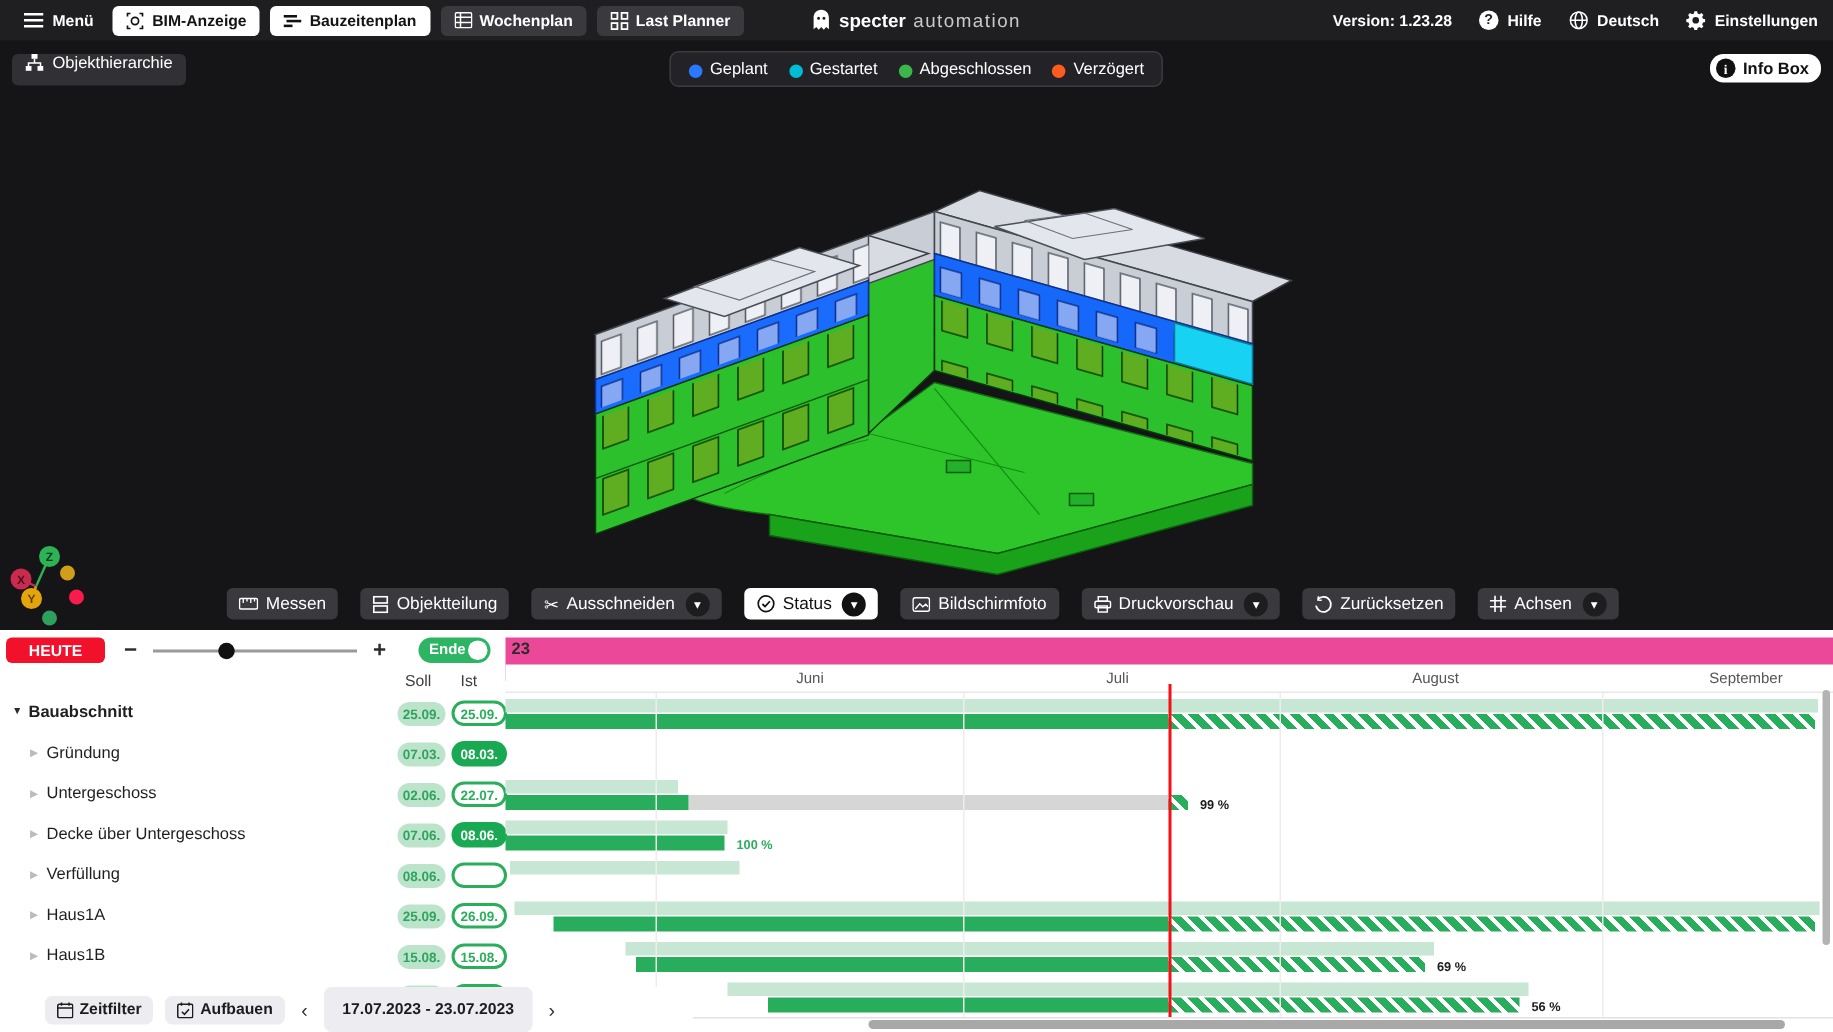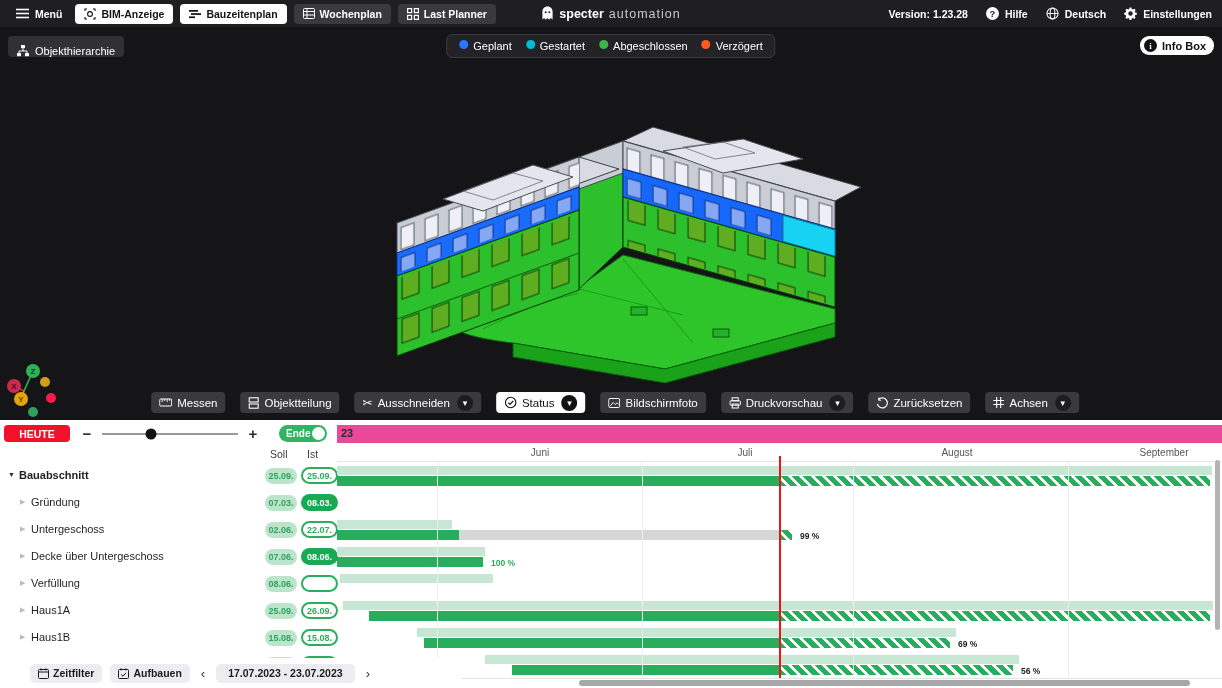"Objekthierarchie" .chip-dark { align-items: flex-end -> flex-start }
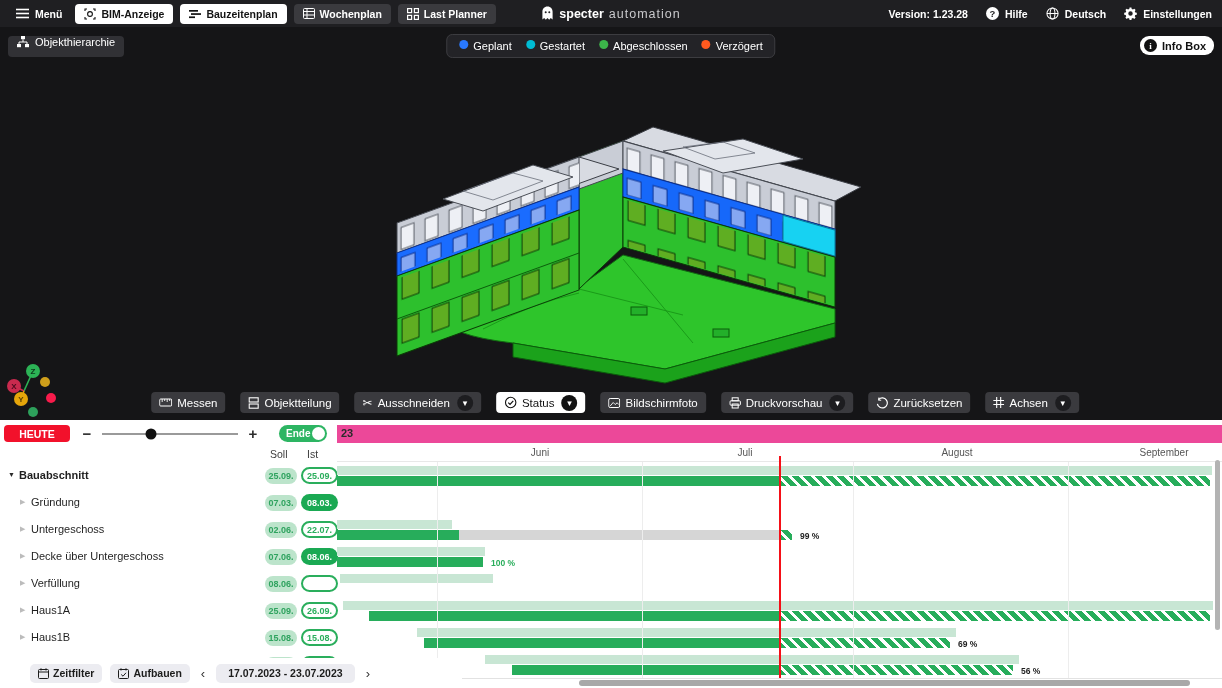"Geplant" .legend-item { align-items: flex-start -> flex-end }
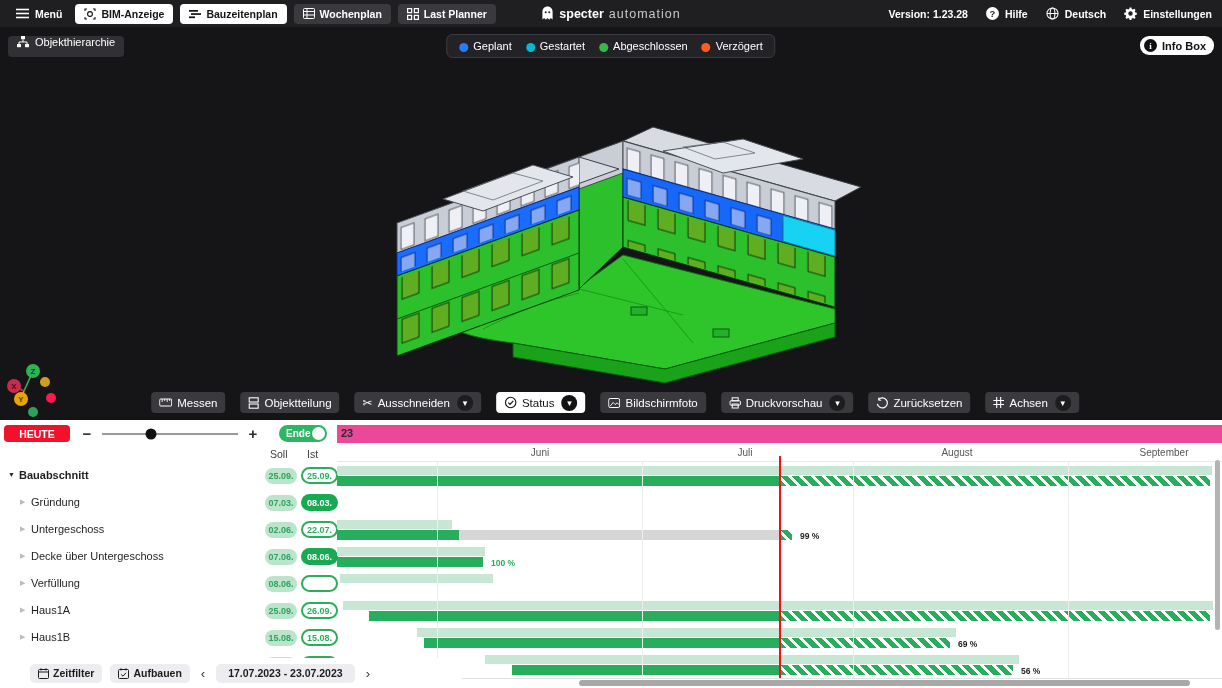"17.07.2023 - 23.07.2023" .b-range { height: 19px -> 30px }
